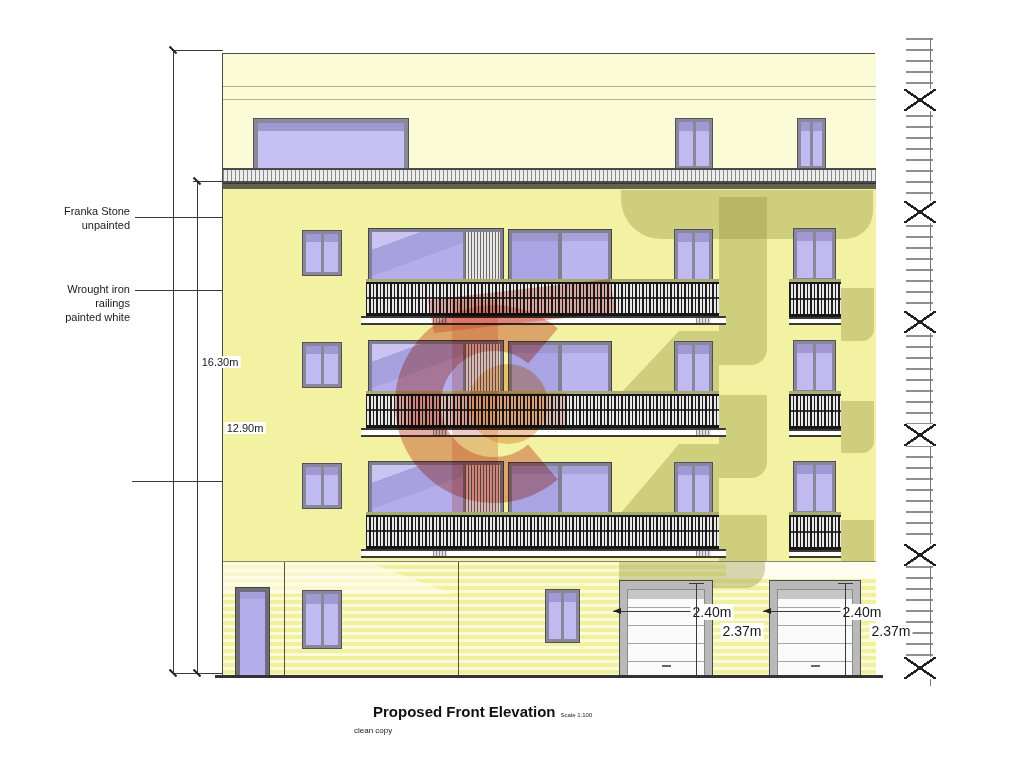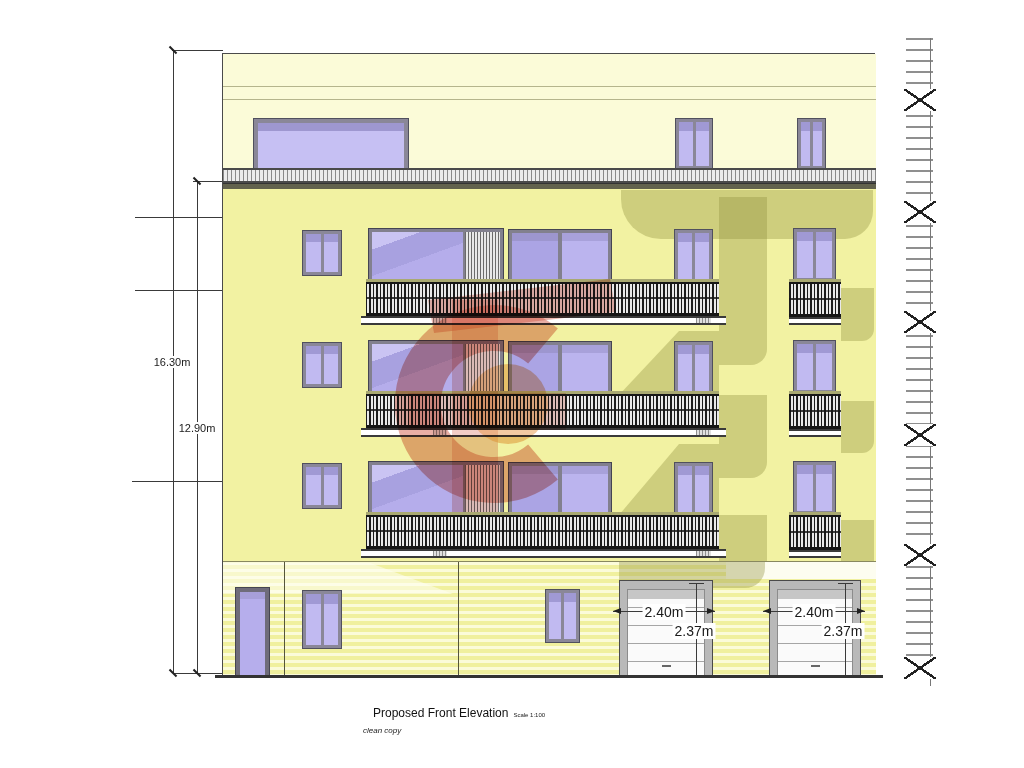"Franka Stone" div.lbl { html: none -> <div>Franka Stone unpainted</div> }
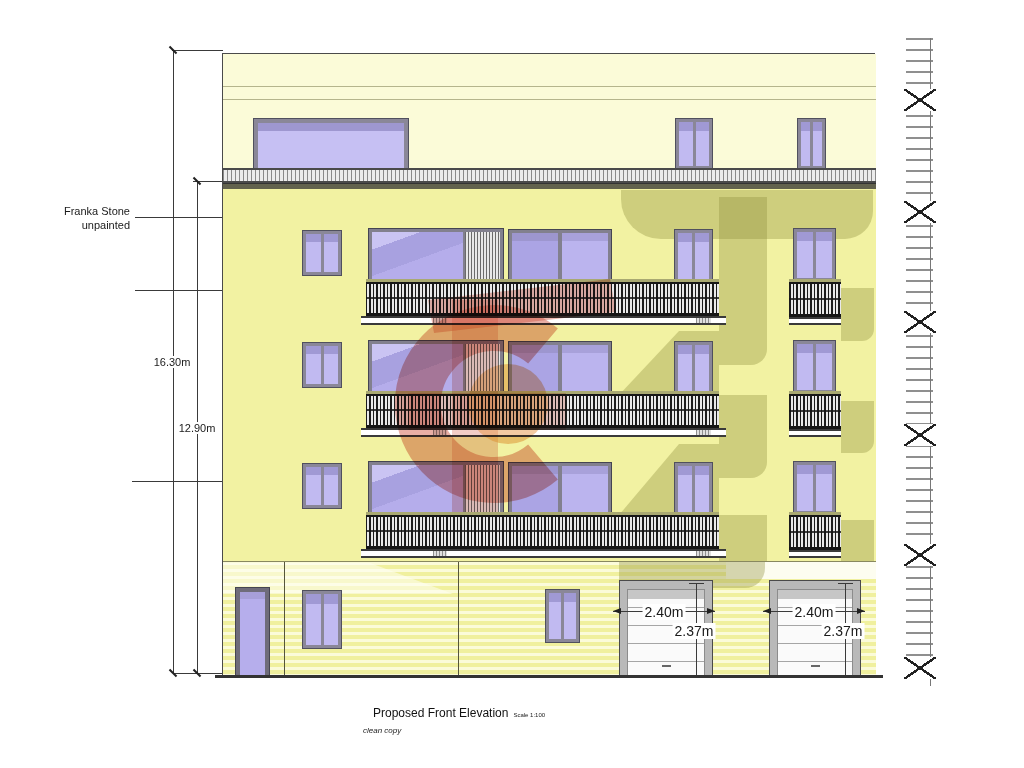"Wrought iron" div.lbl { html: none -> <div>Wrought iron railings painted white</div> }
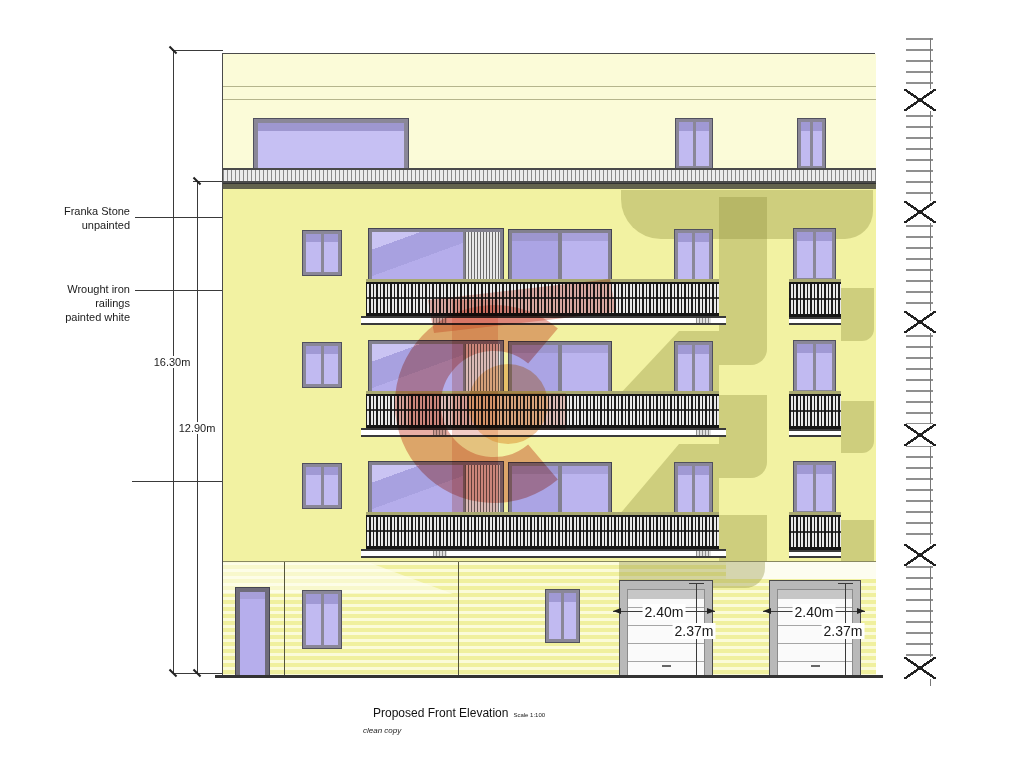"16.30m" .dim { margin-left: none -> 48px }
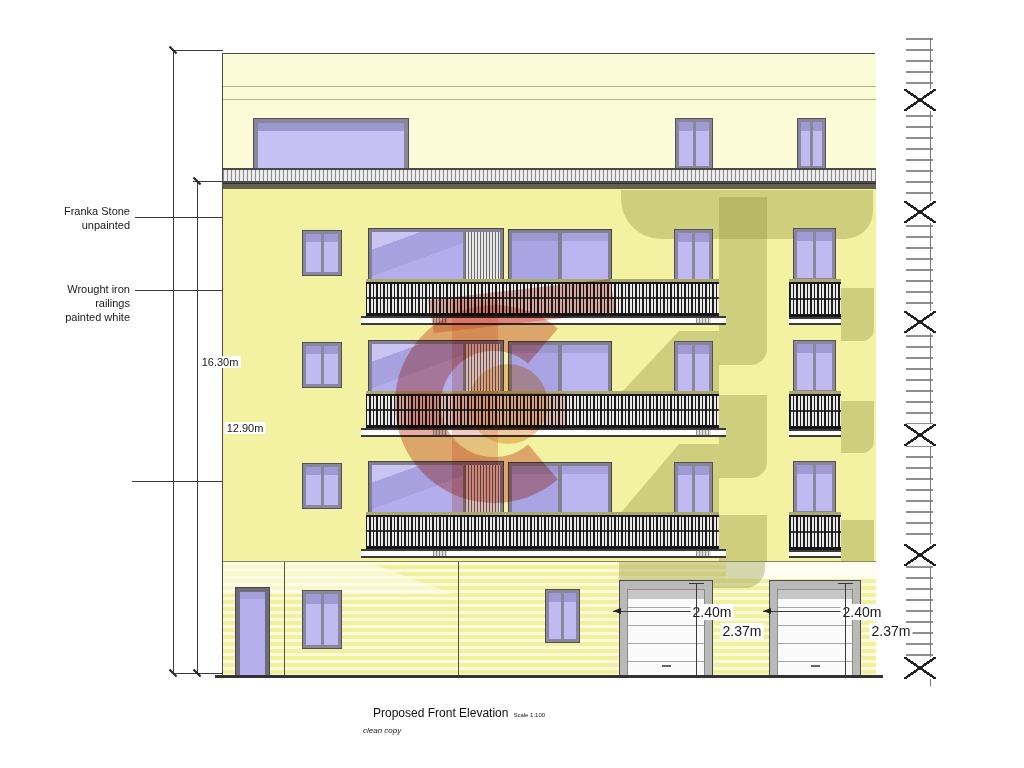"Proposed Front Elevation" .titleMain { font-size: 12px -> 15px; font-weight: normal -> bold }
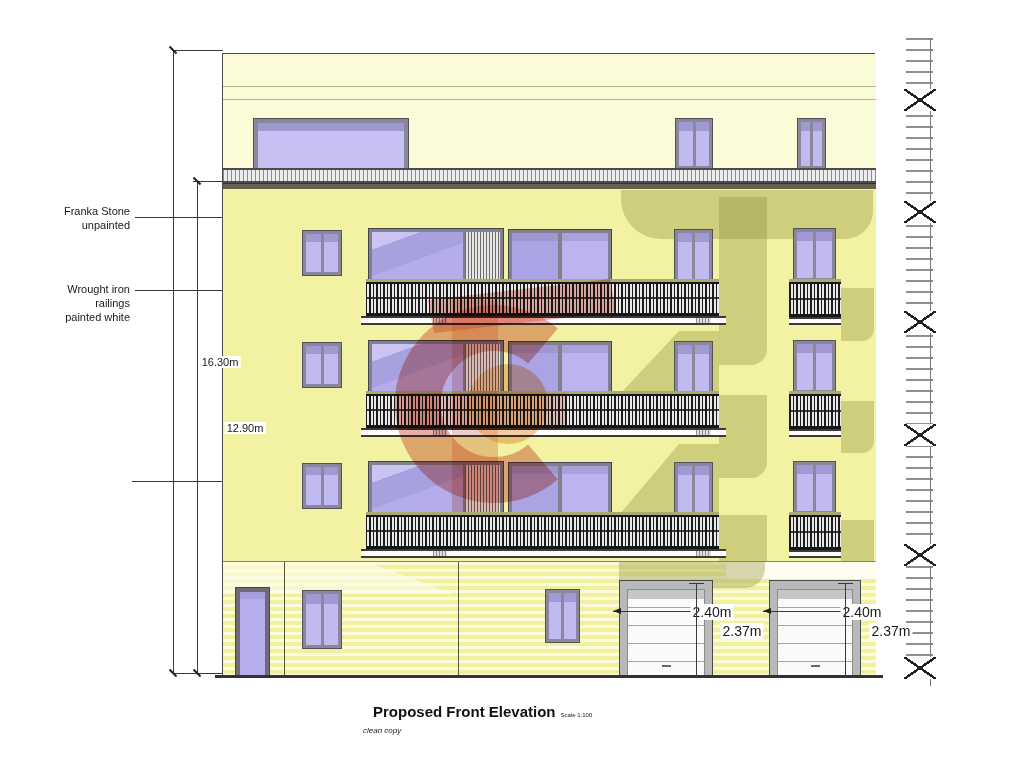"clean copy" .titleNote { font-style: italic -> none; left: 363px -> 354px }
